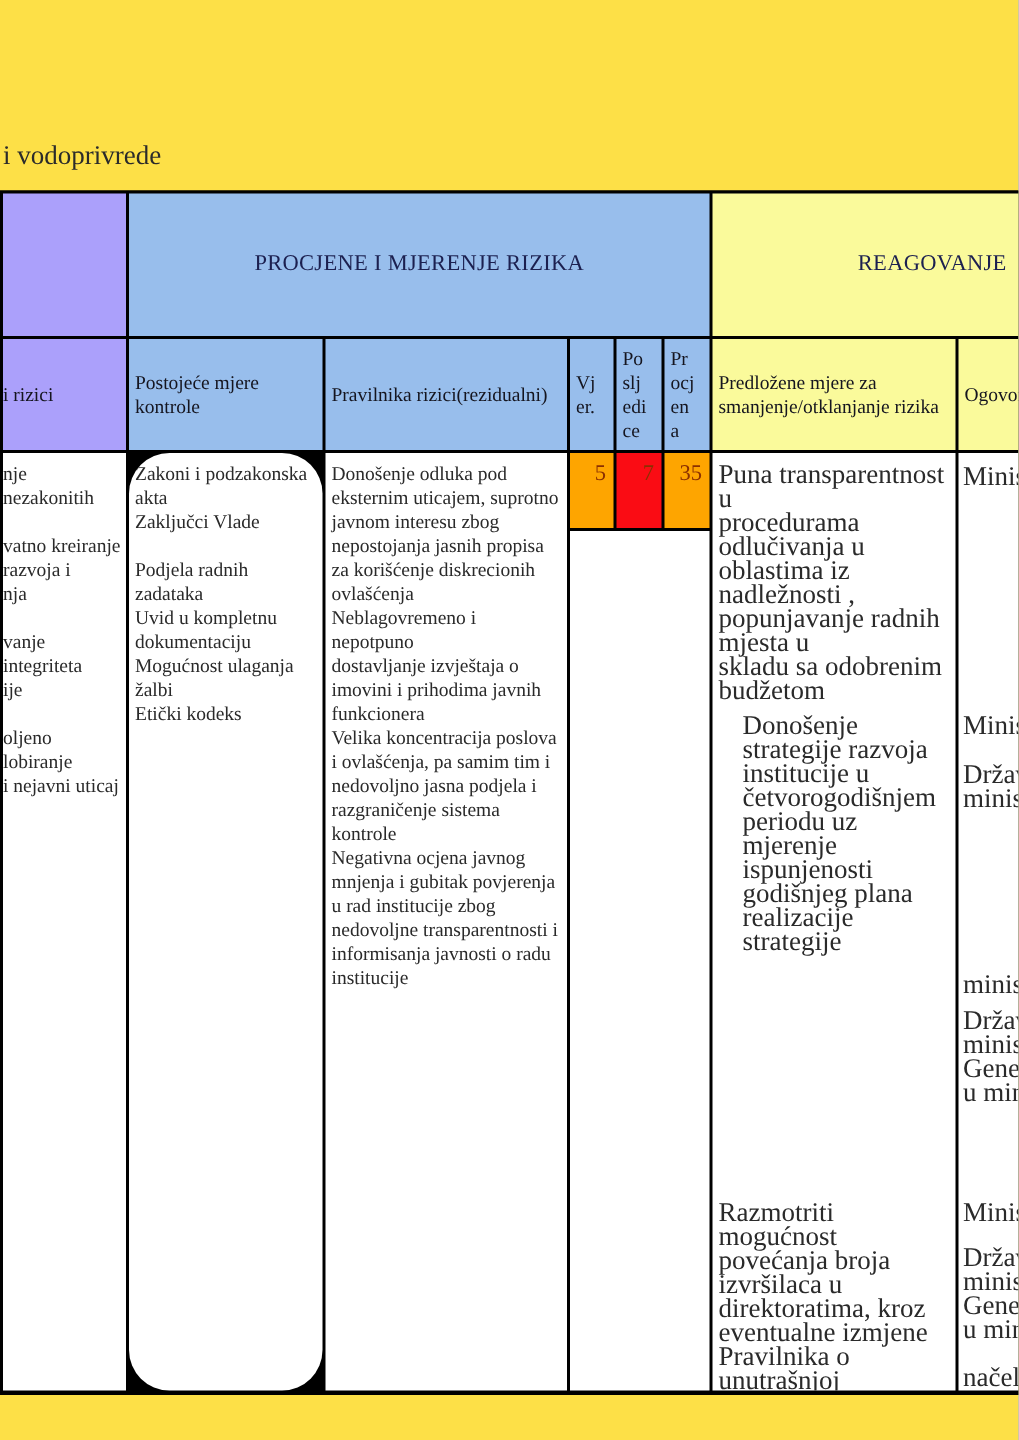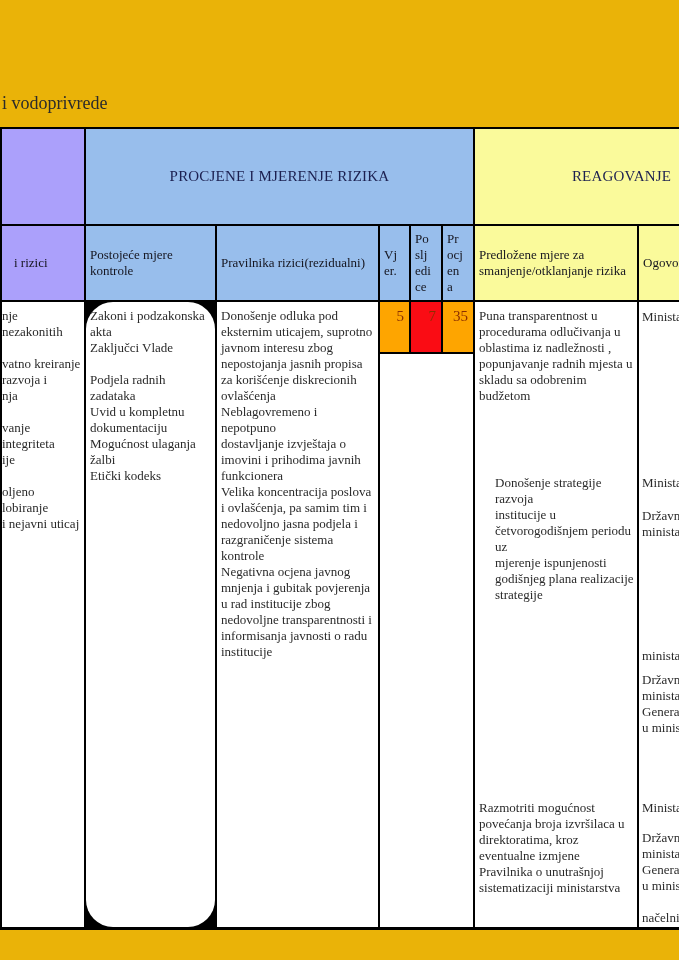"i vodoprivrede" #screen { background: #eab308 -> #fde047 }
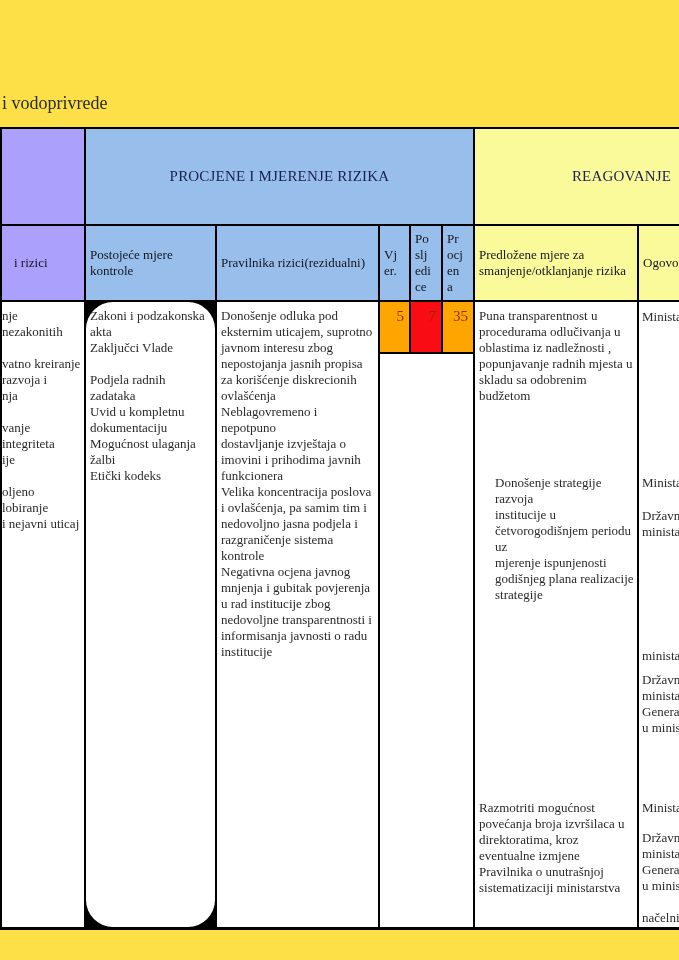"i rizici" .h2-noleftpad { padding-left: 12px -> 0 }
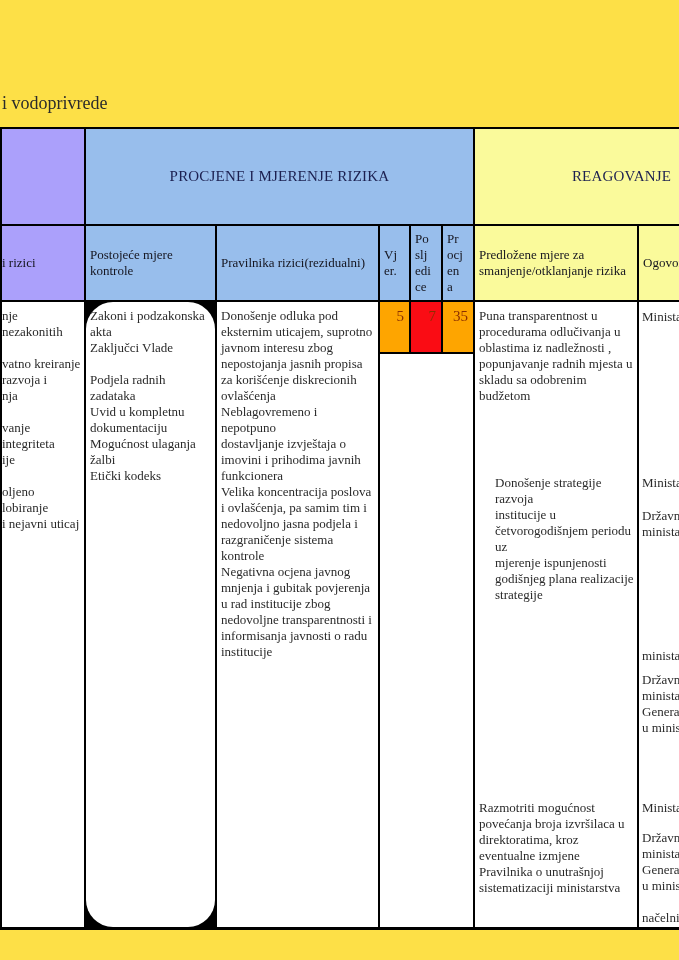"Puna transparentnost u" .block { font-size: 13px -> 18px }
